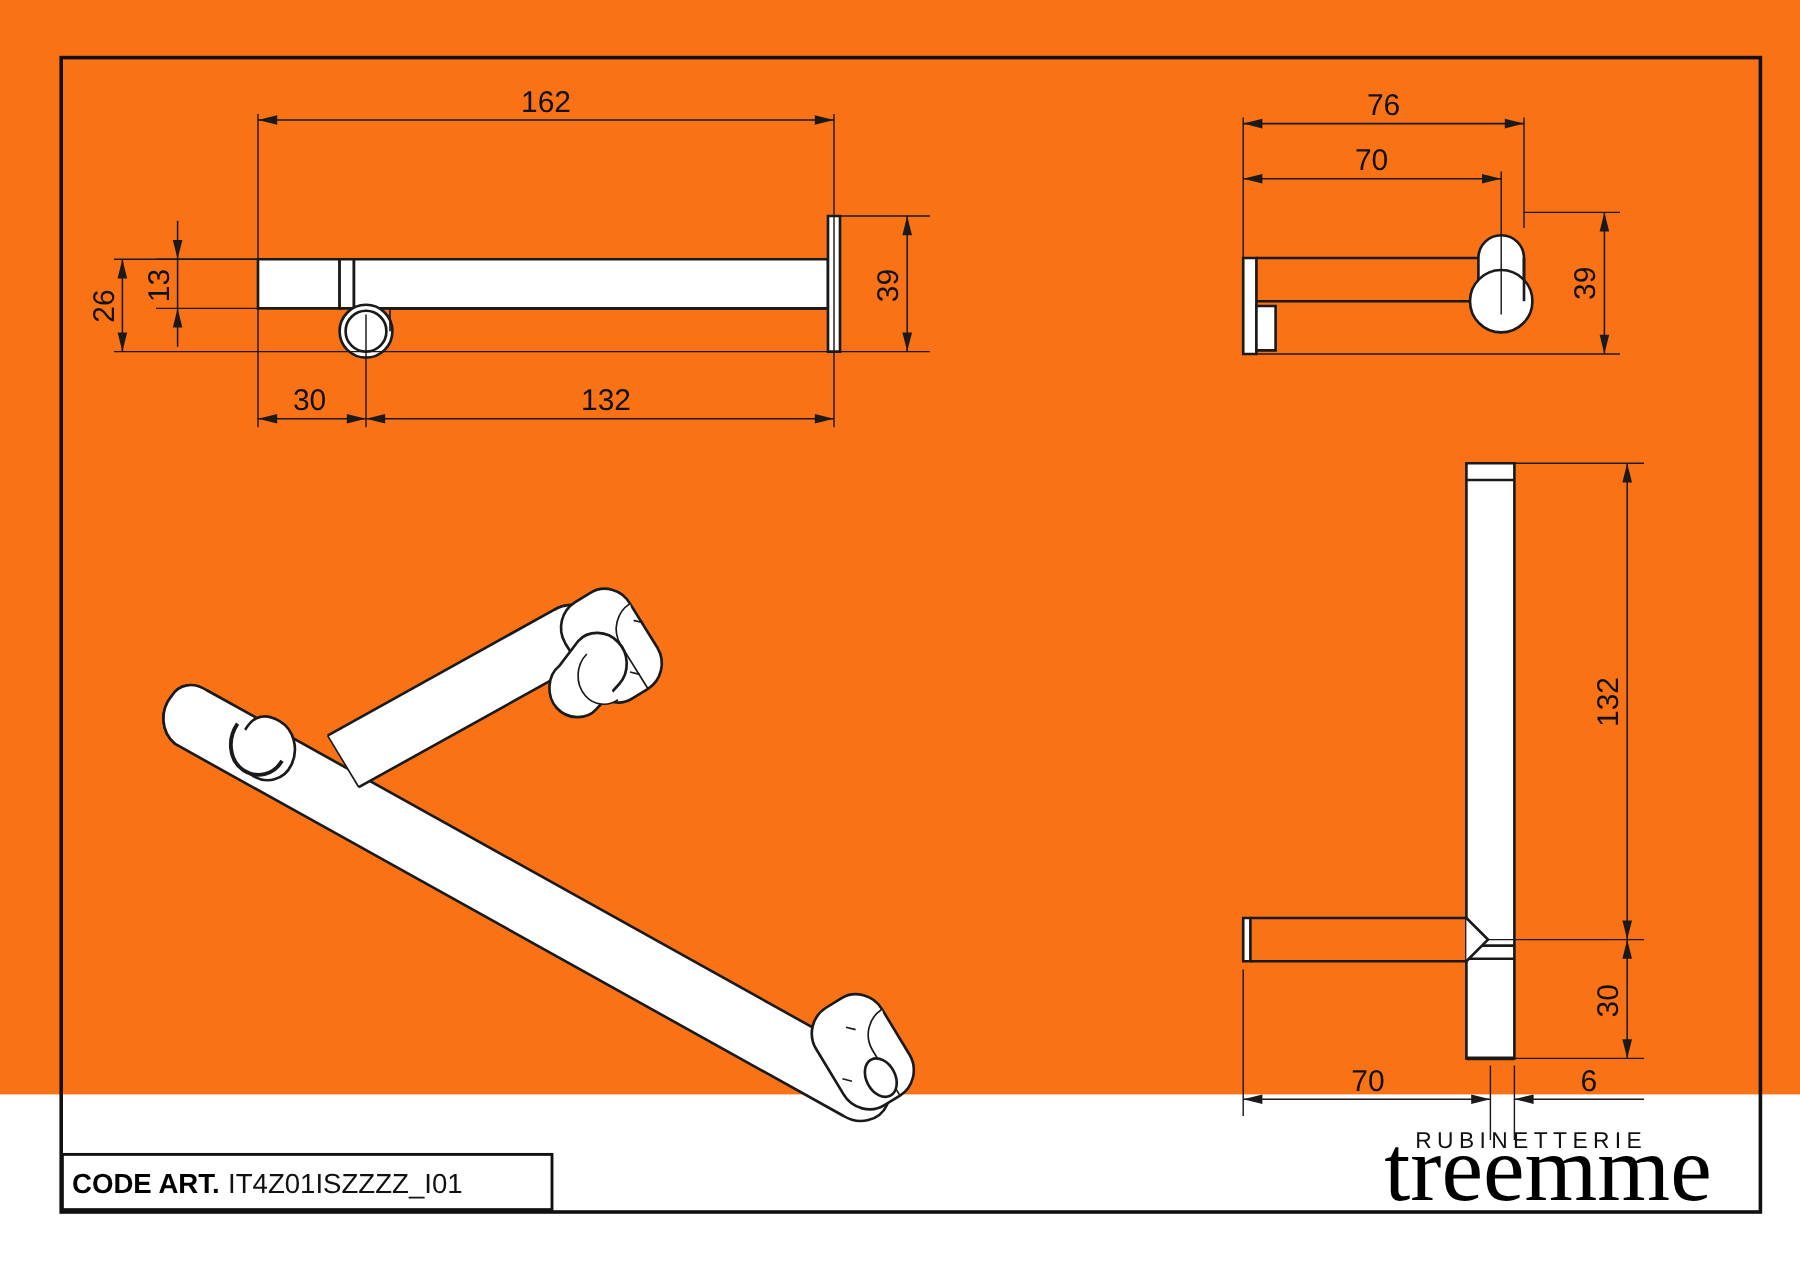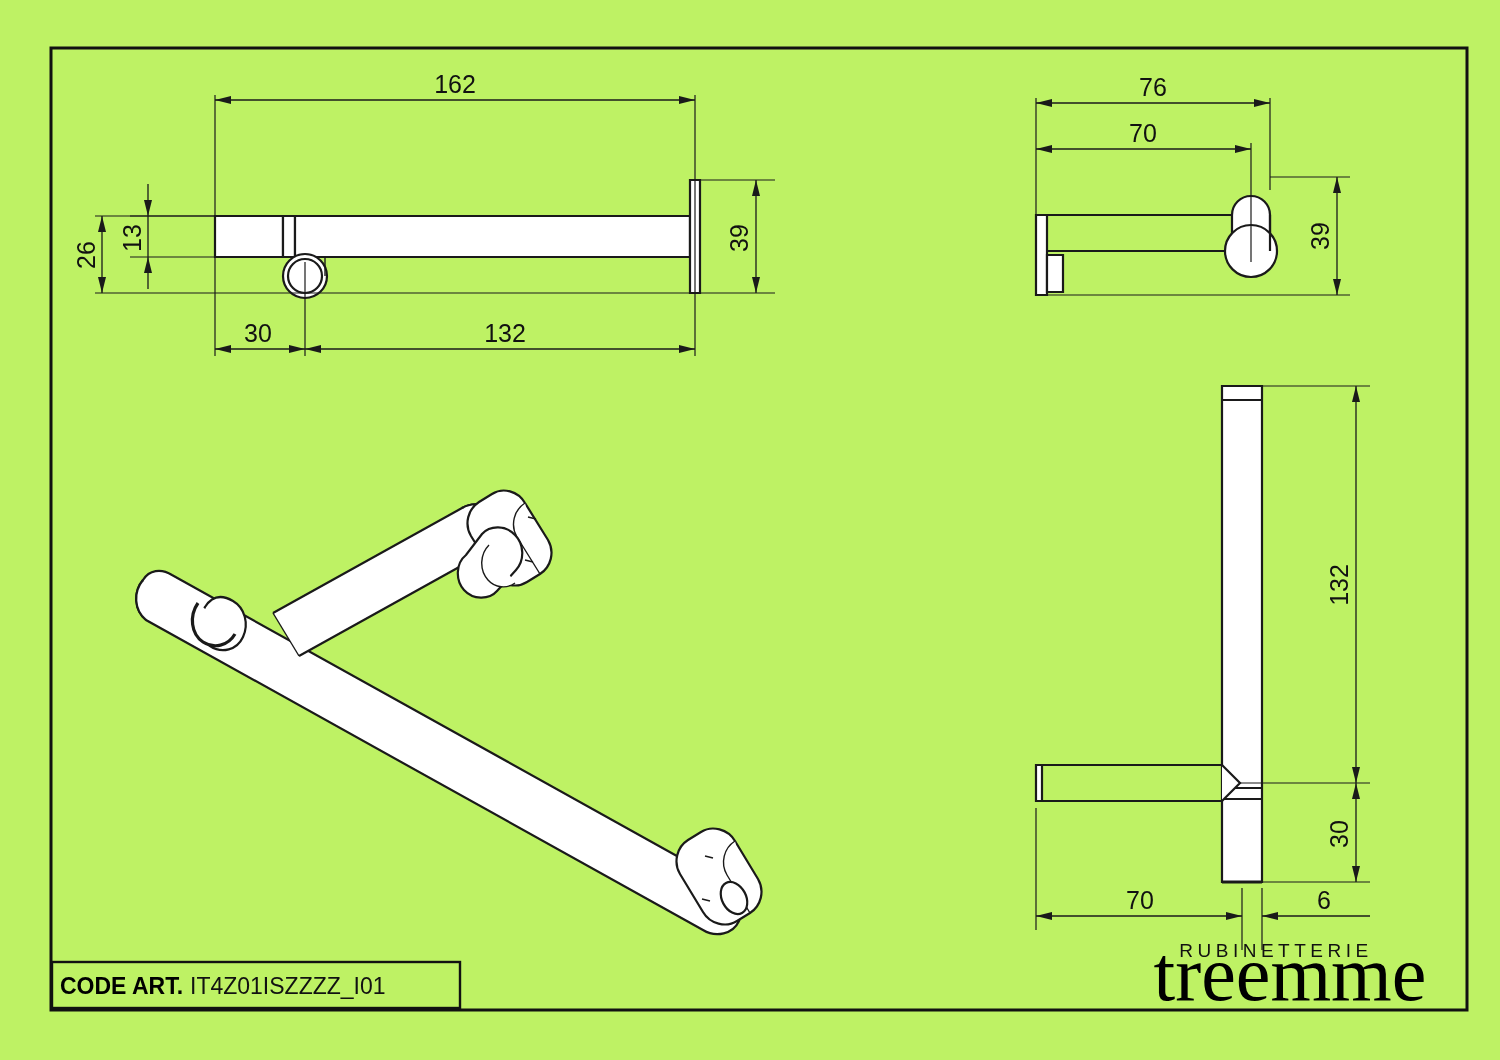"162" #sheet { background: #bef264 -> #f97316; height: 1060px -> 912px }
